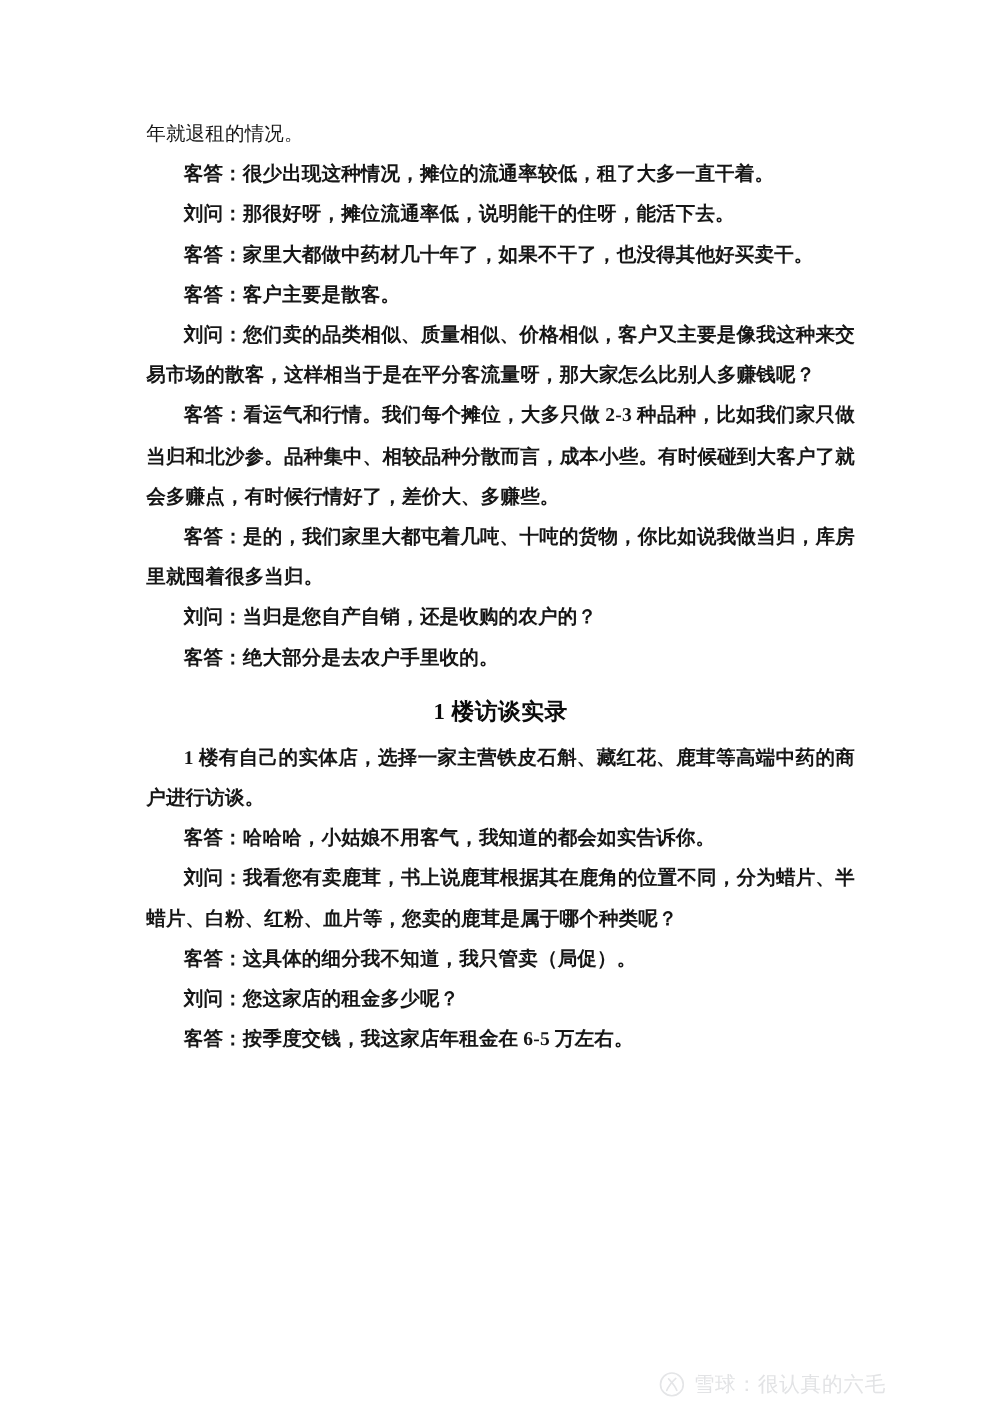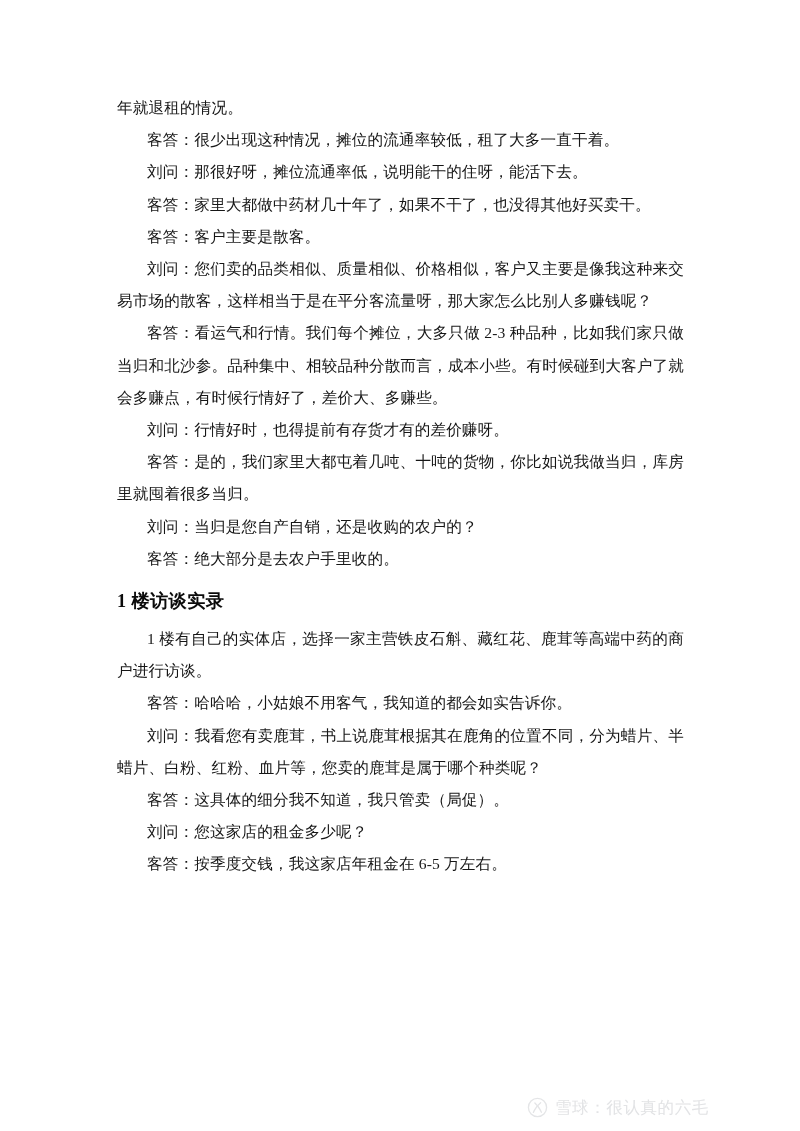"客答：很少出现这种情况，摊位的流通率较低，租了大多一直干着。" .para.indent { font-weight: none -> bold }
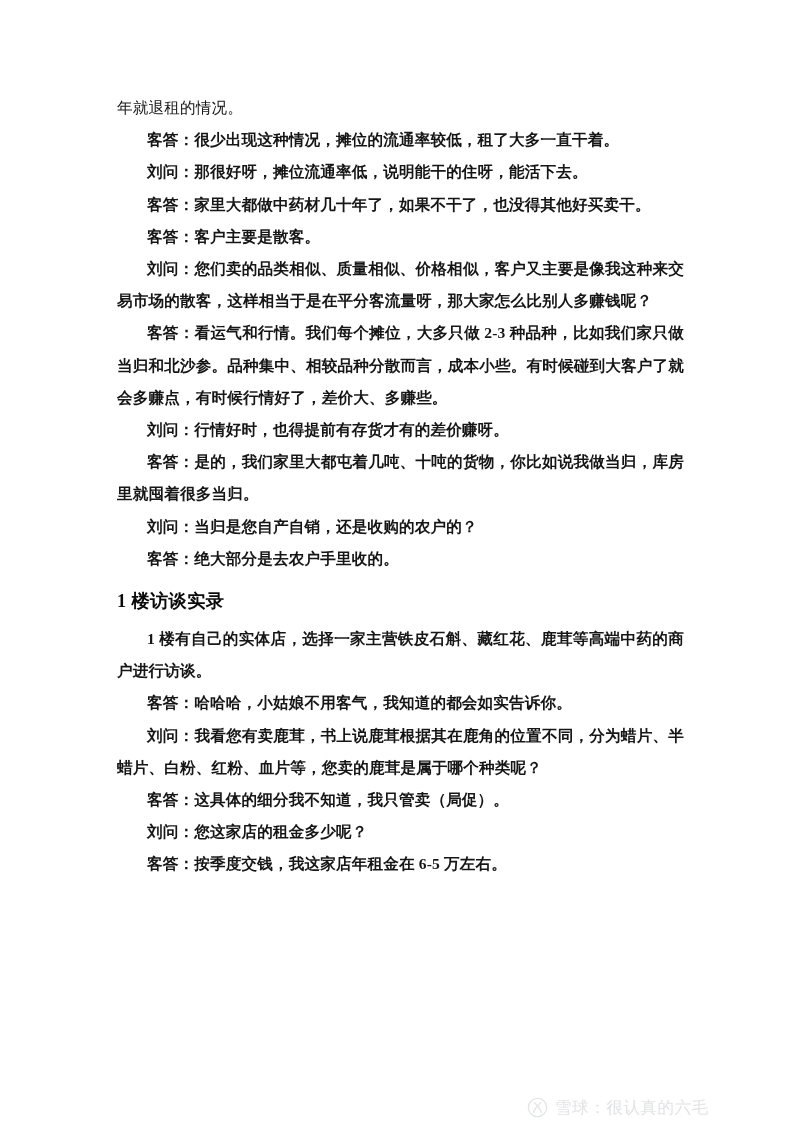"刘问：行情好时，也得提前有存货才有的差价赚呀。" p.para { html: <p>刘问：行情好时，也得提前有存货才有的差价赚呀。</p> -> none }
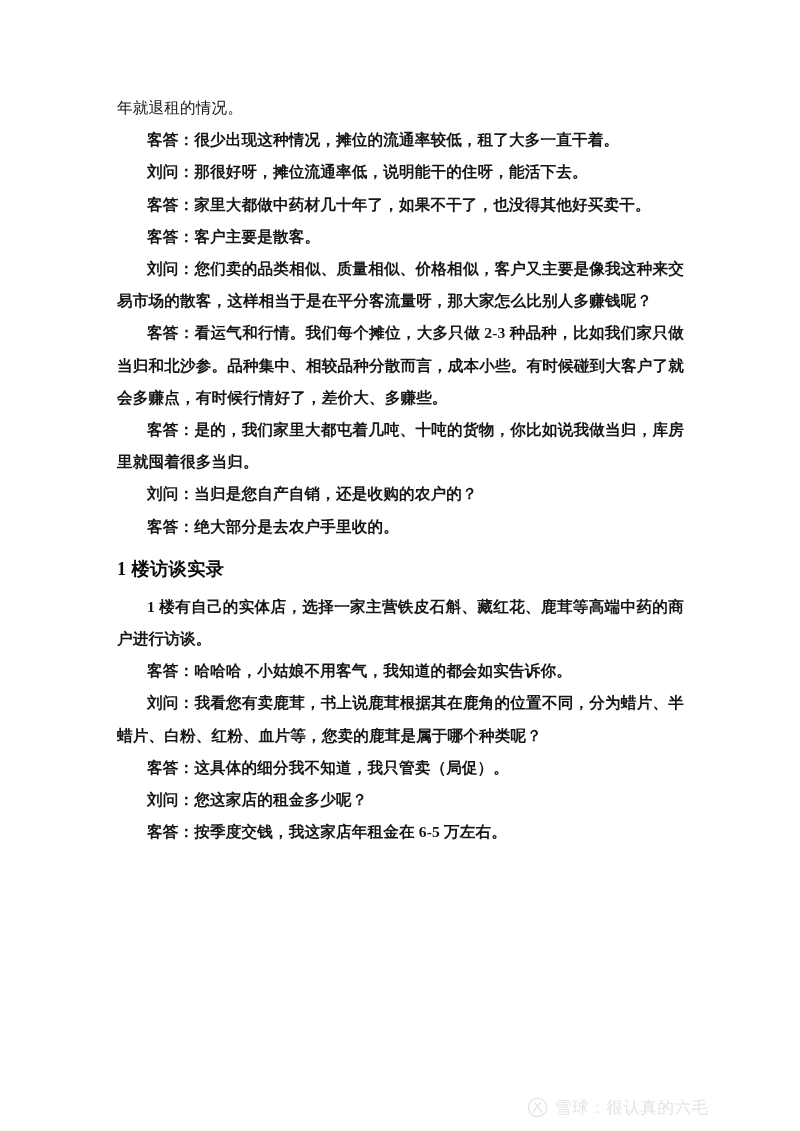"1 楼访谈实录" .heading { text-align: none -> center }
